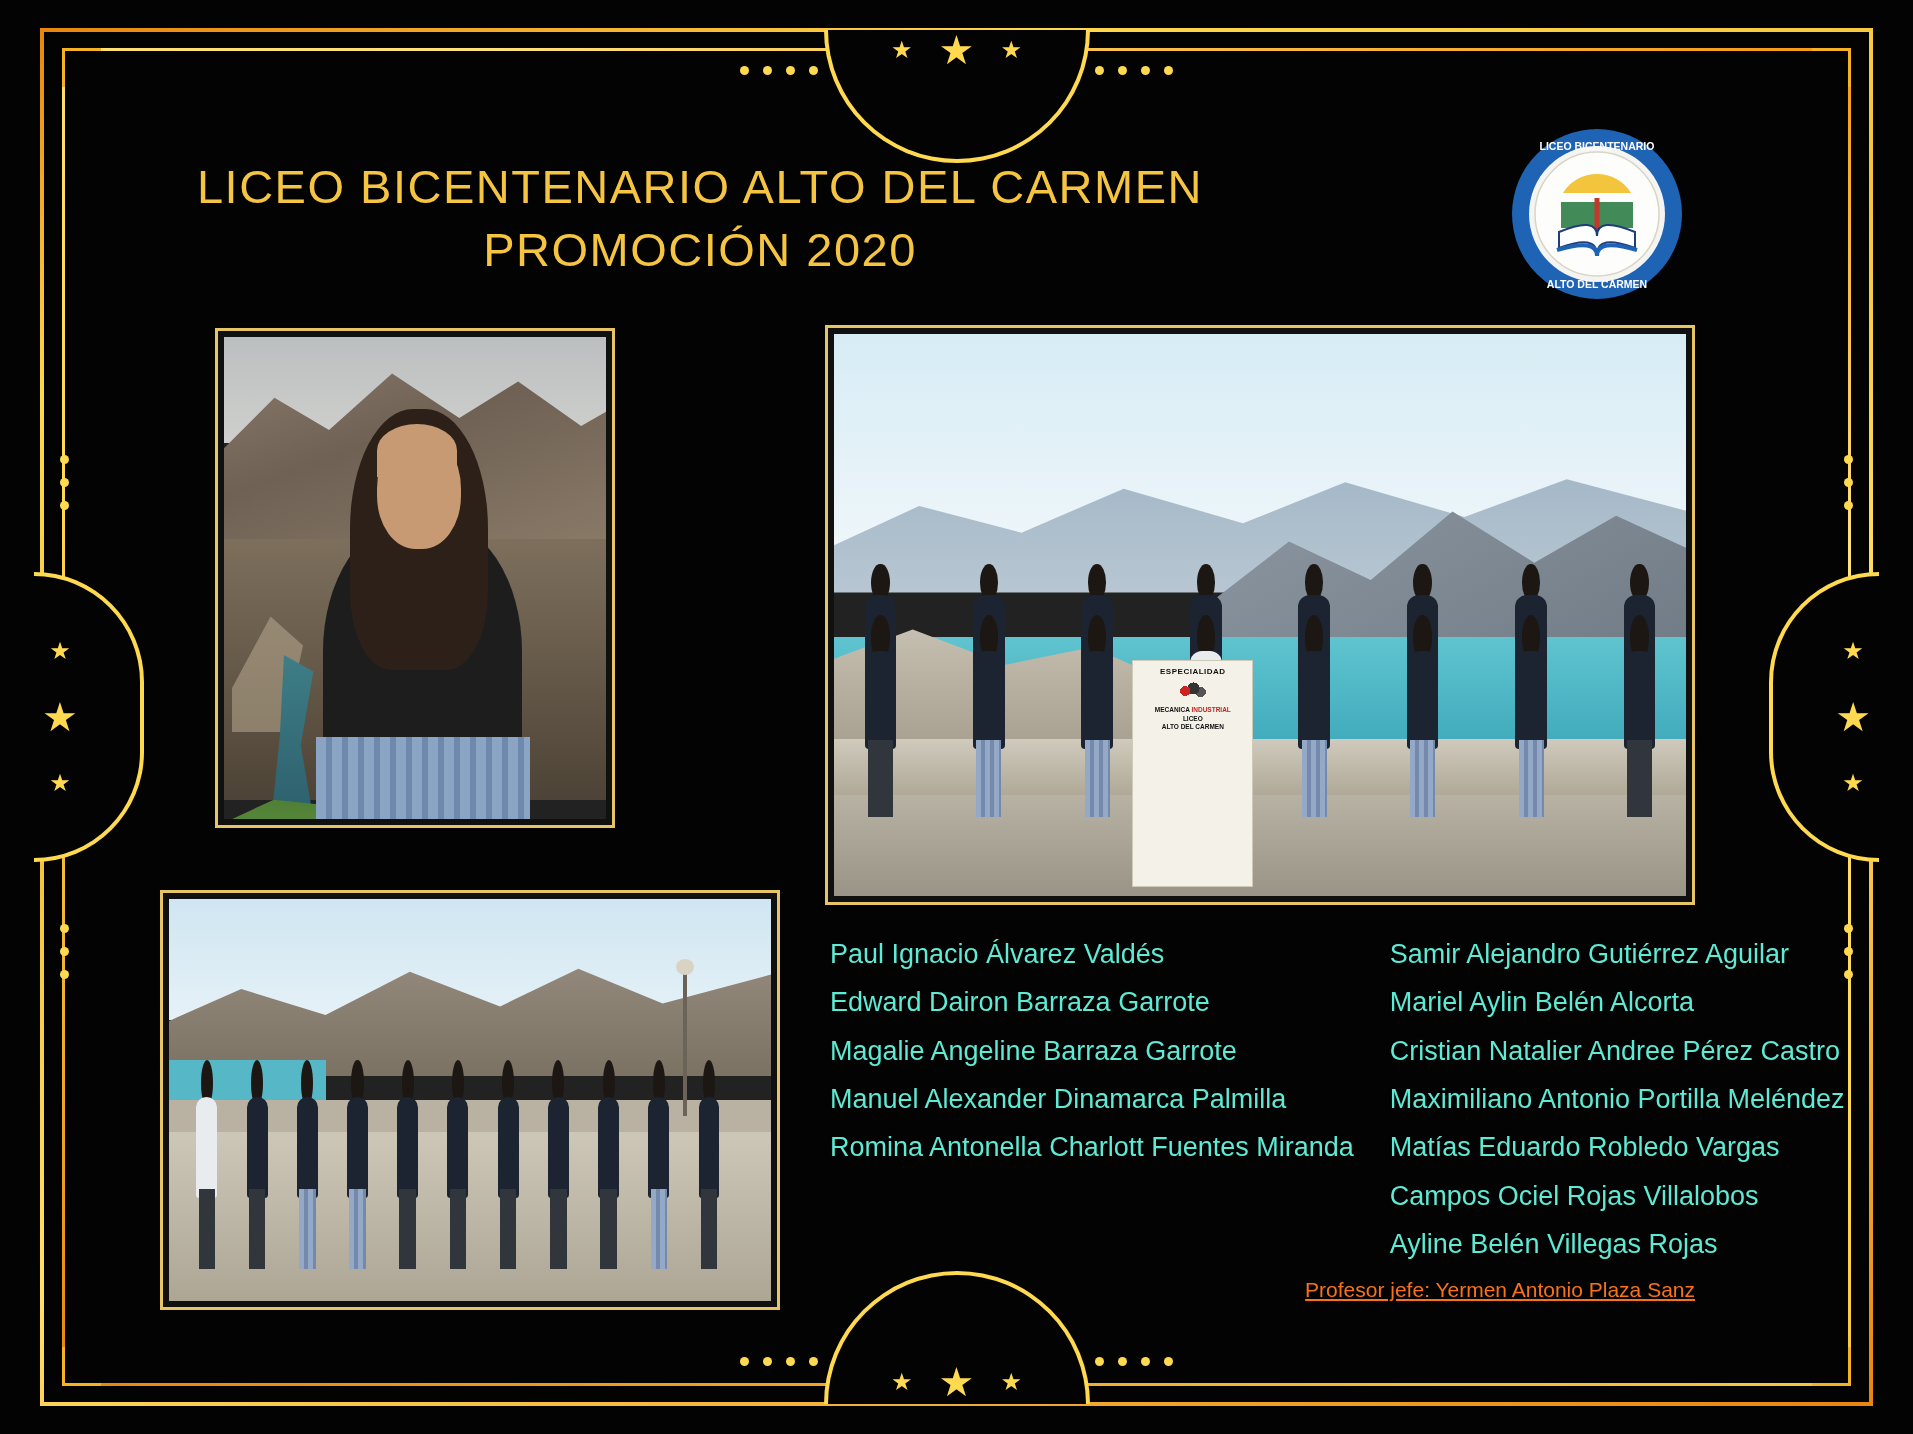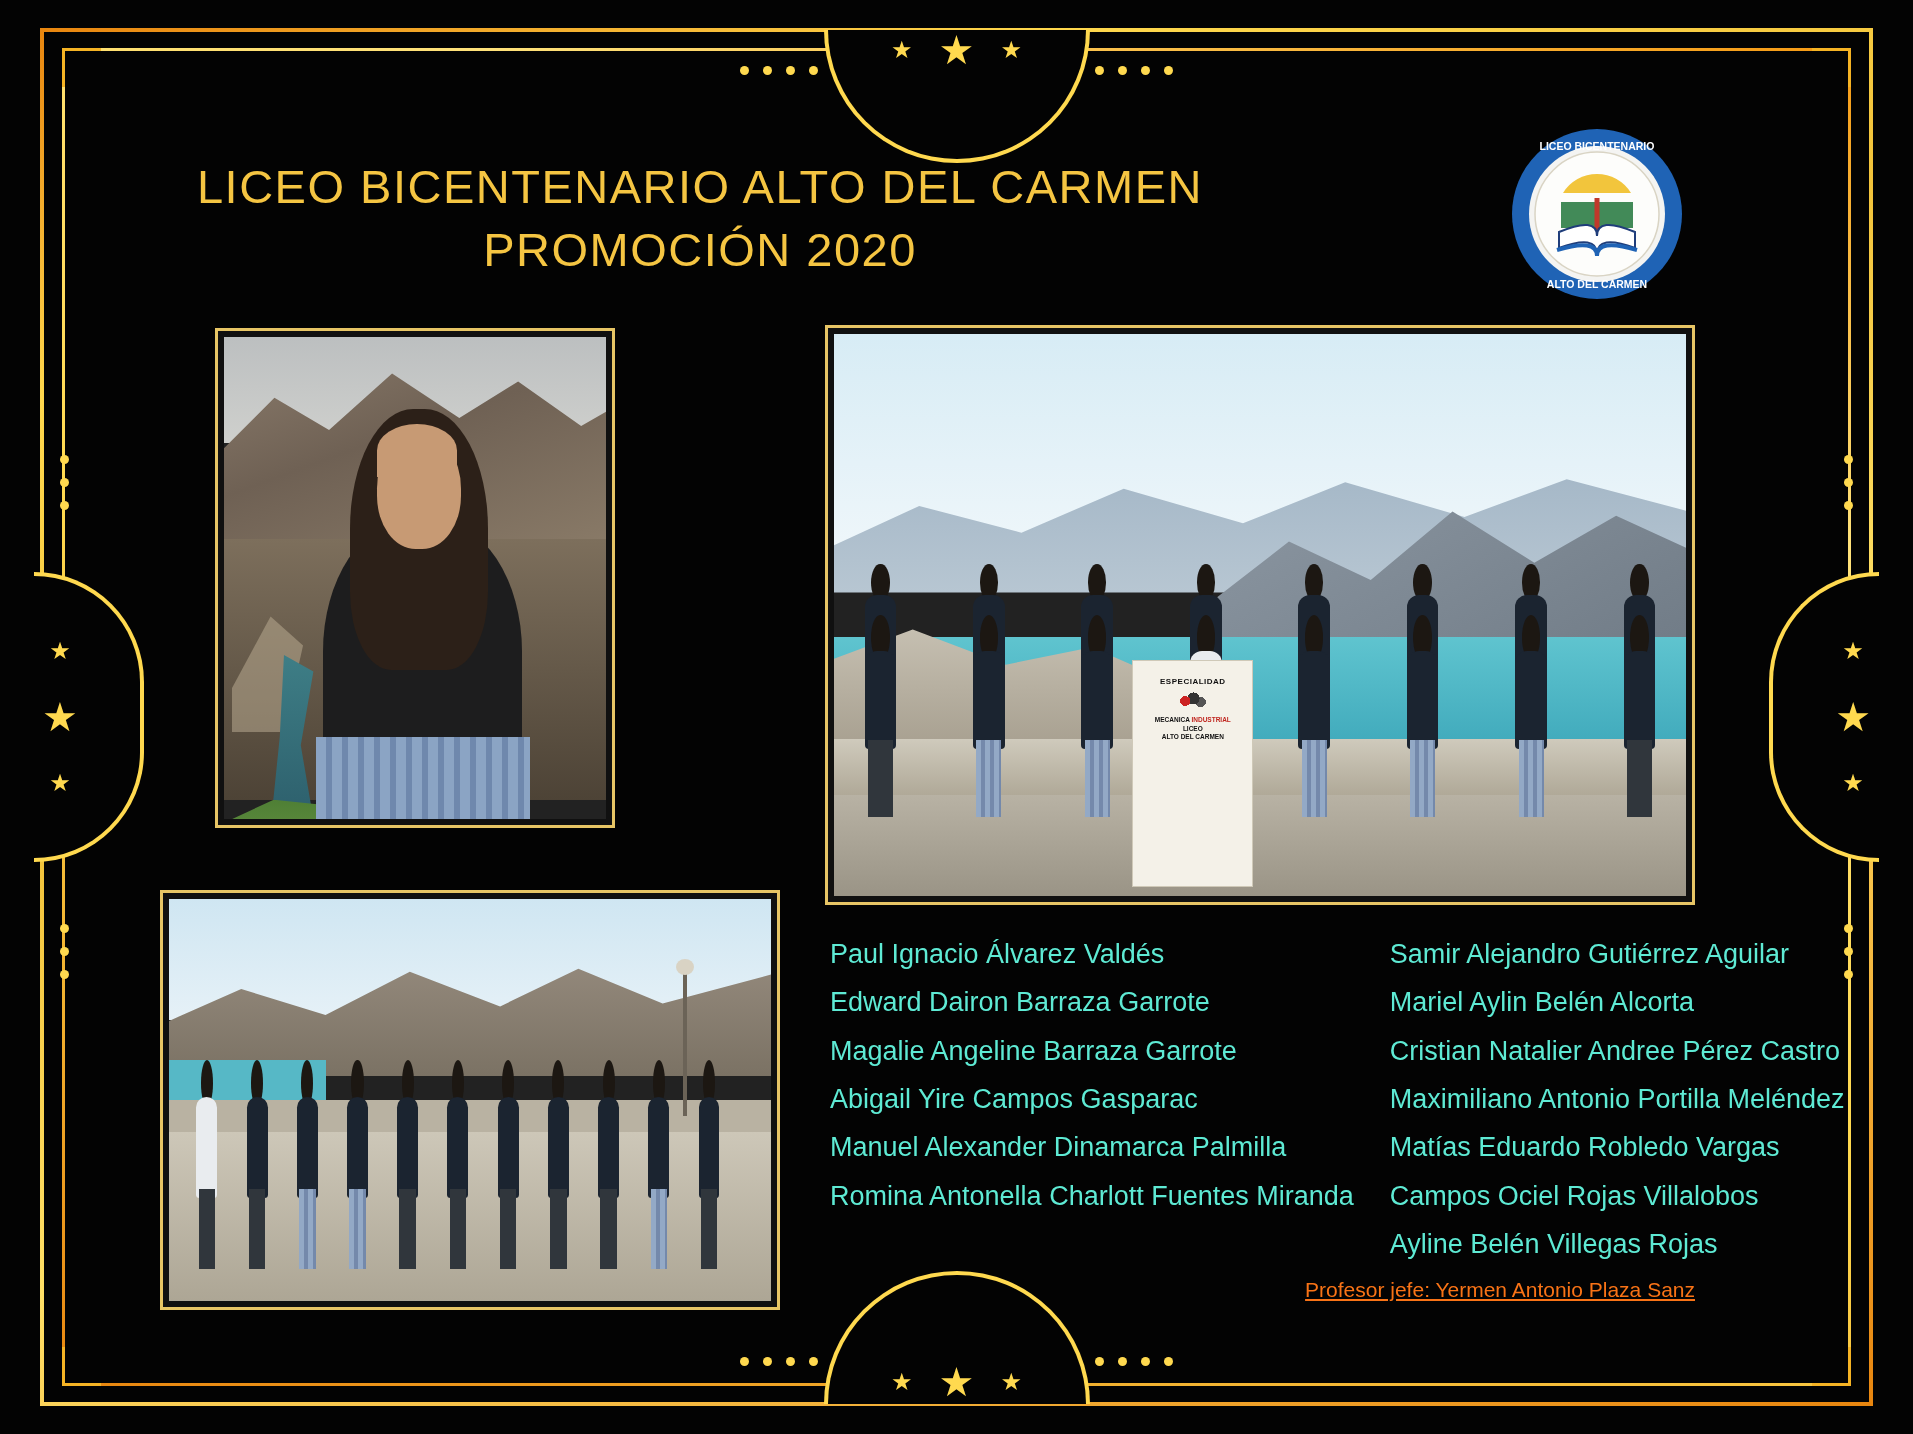"ESPECIALIDAD" .banner .bt { margin-top: 16px -> 6px }
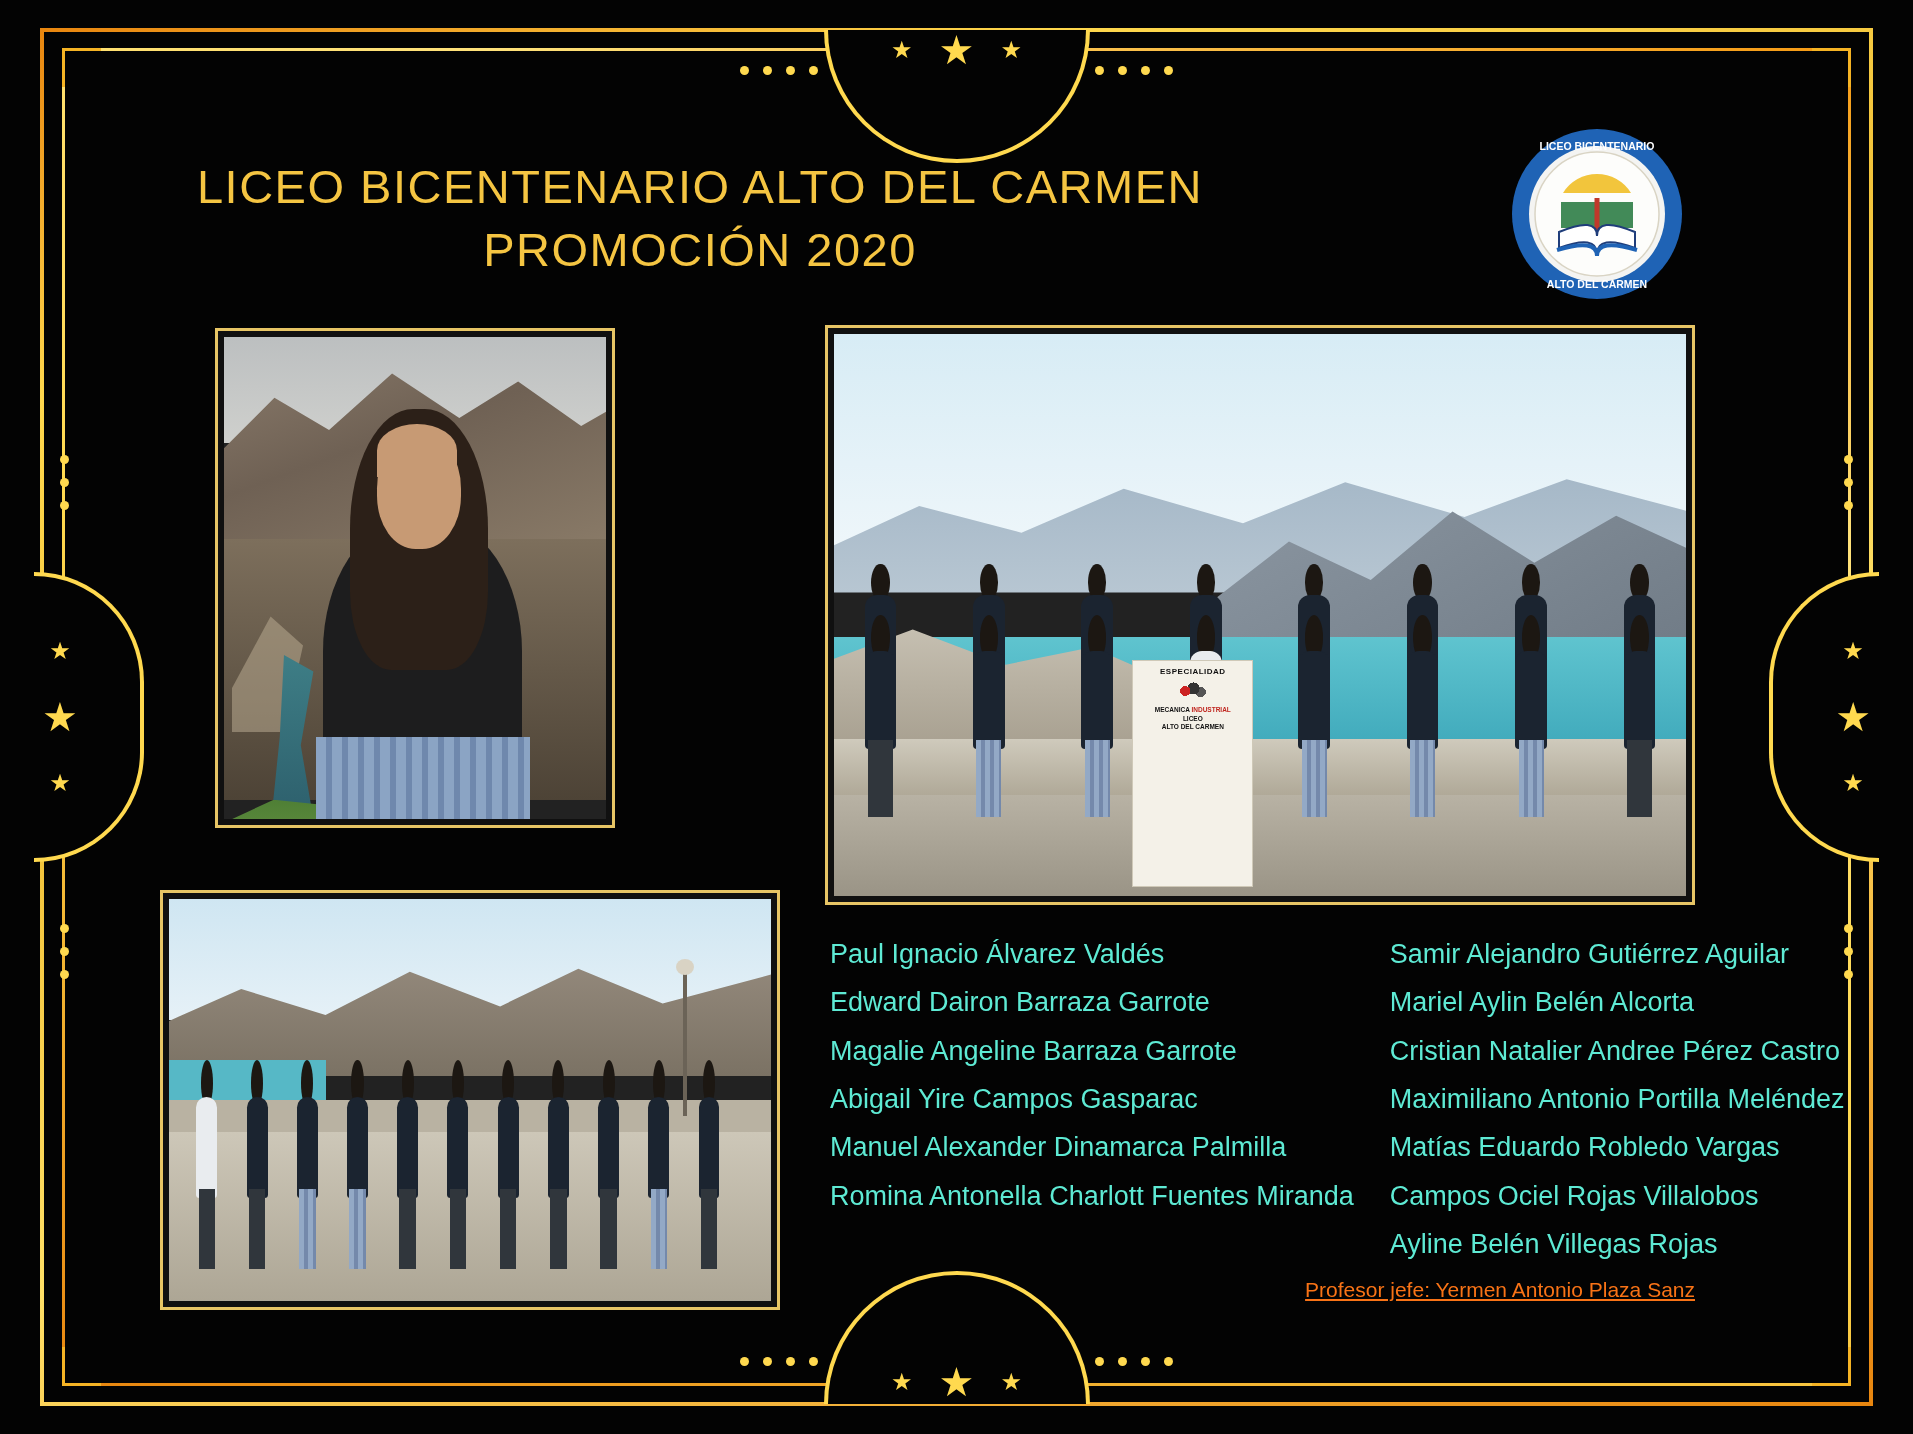"Abigail Yire Campos Gasparac" div.name { html: <div>Abigail Yire Campos Gasparac</div> -> none }
